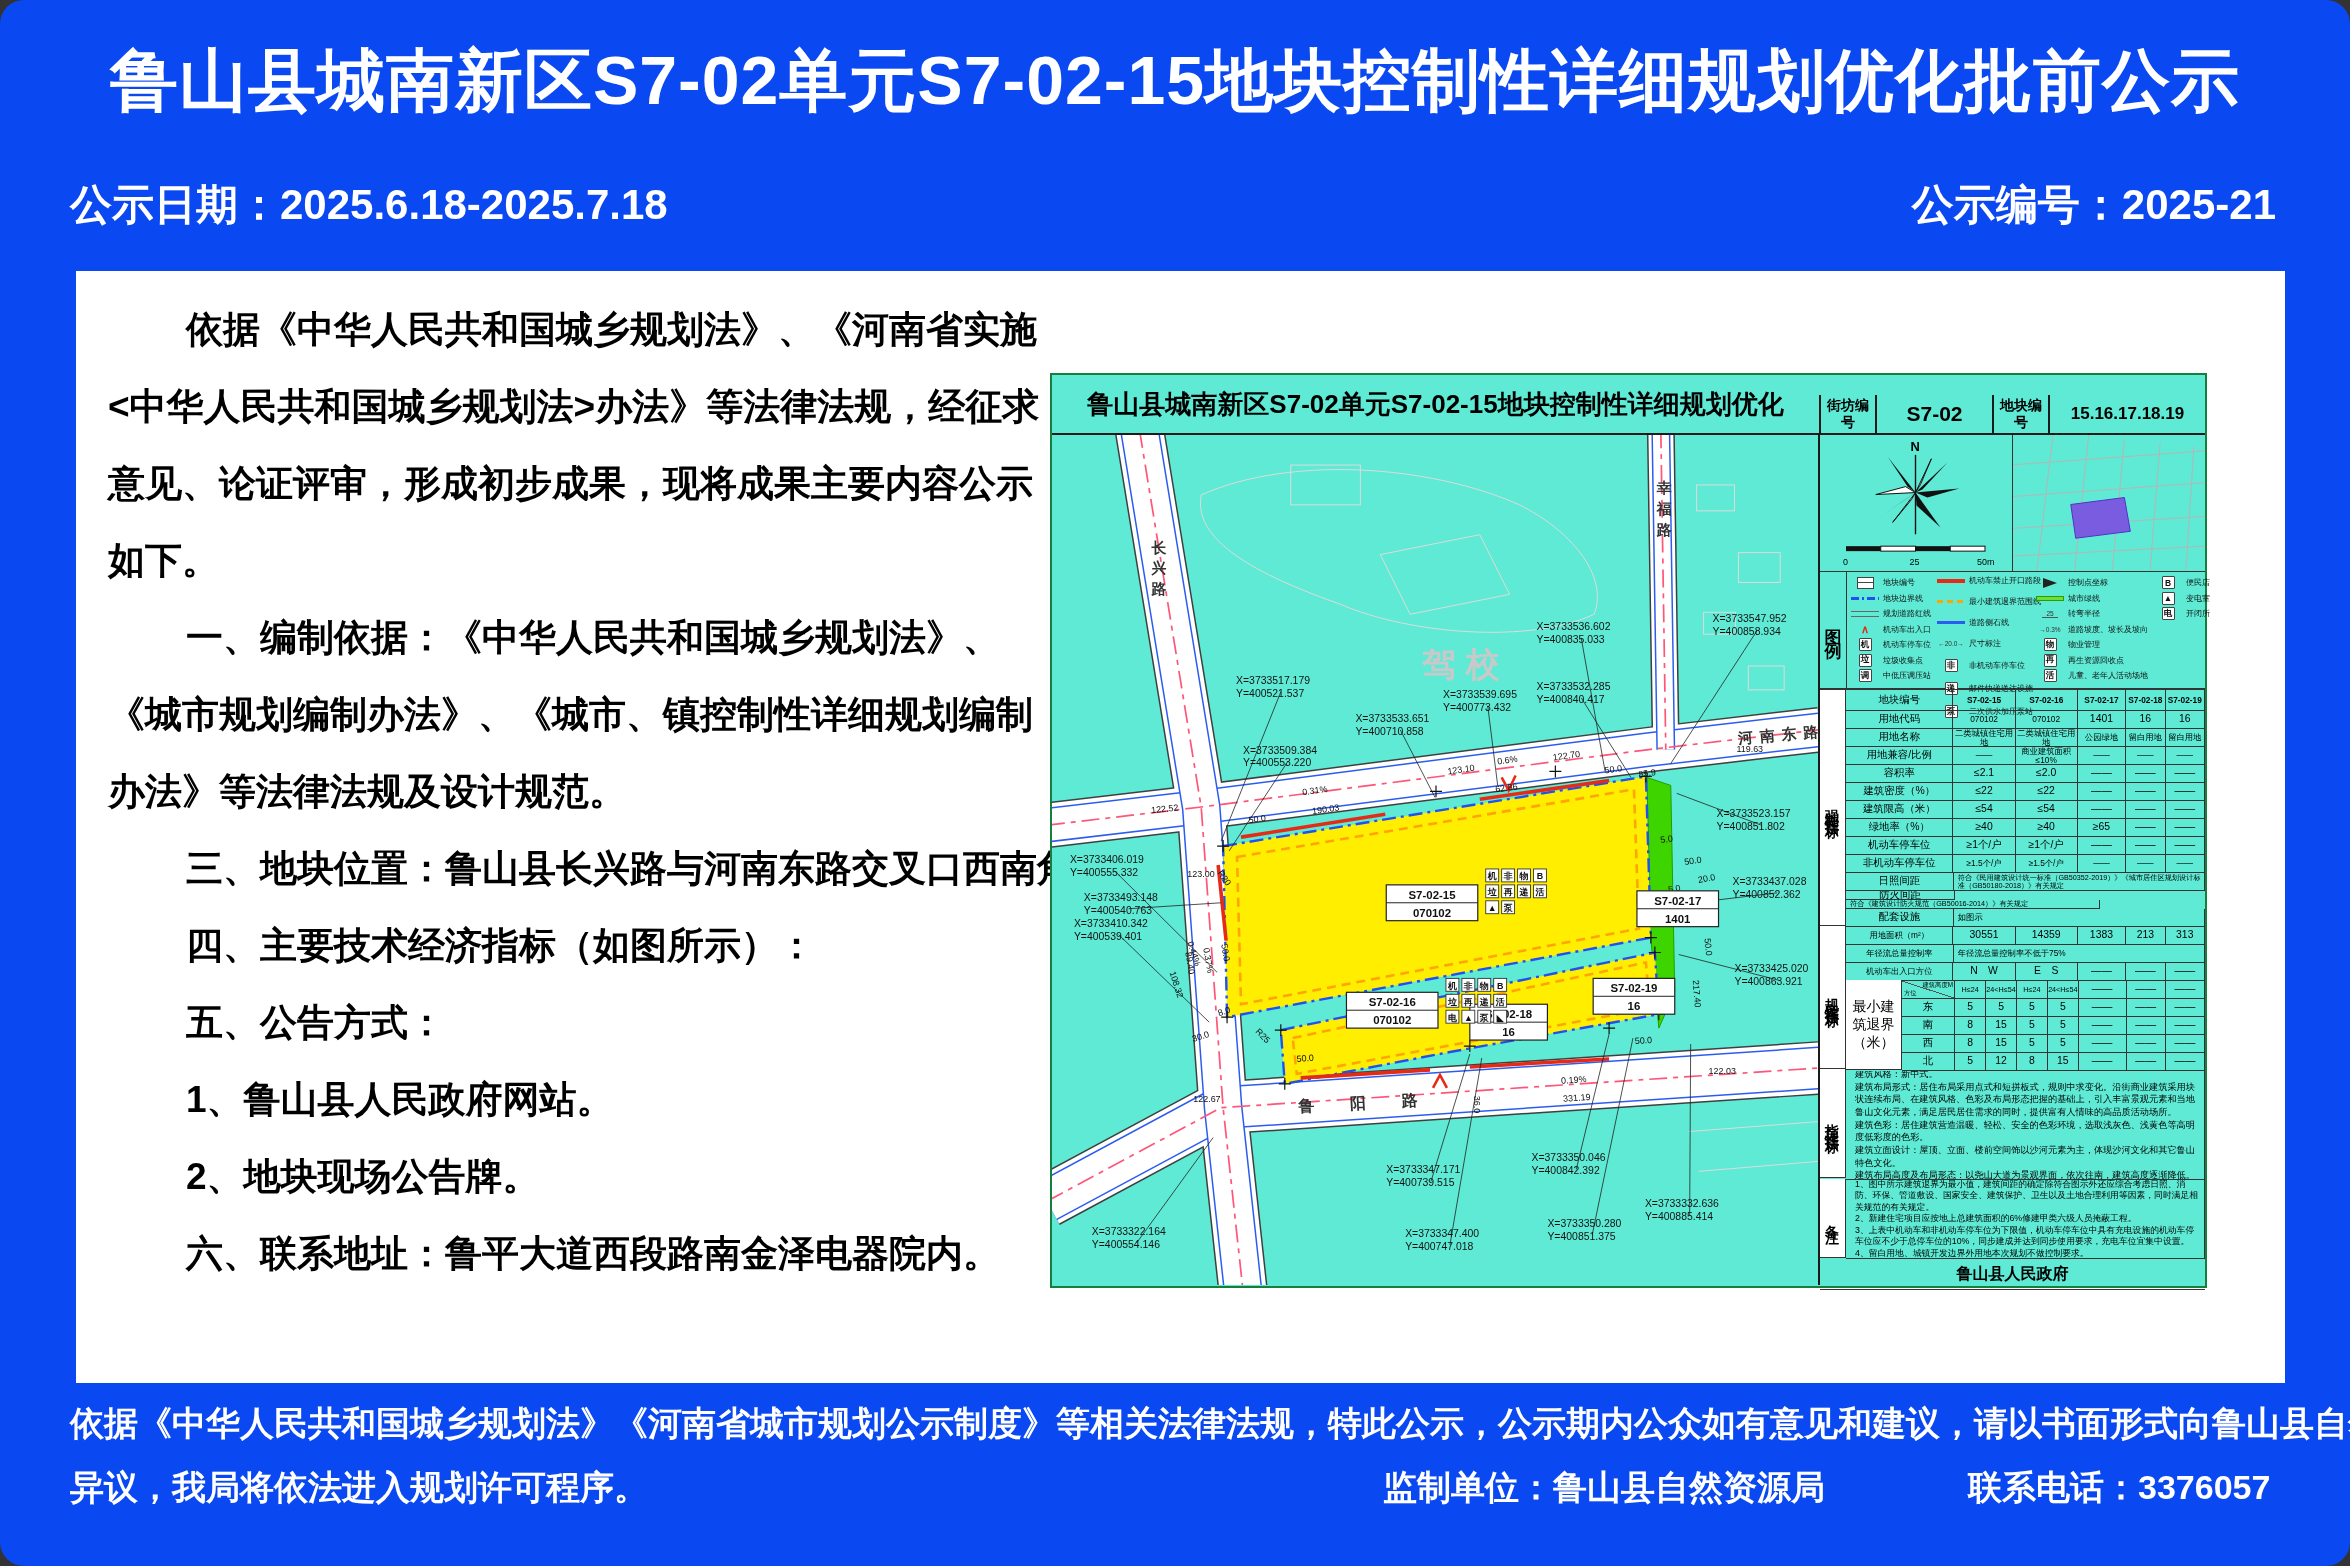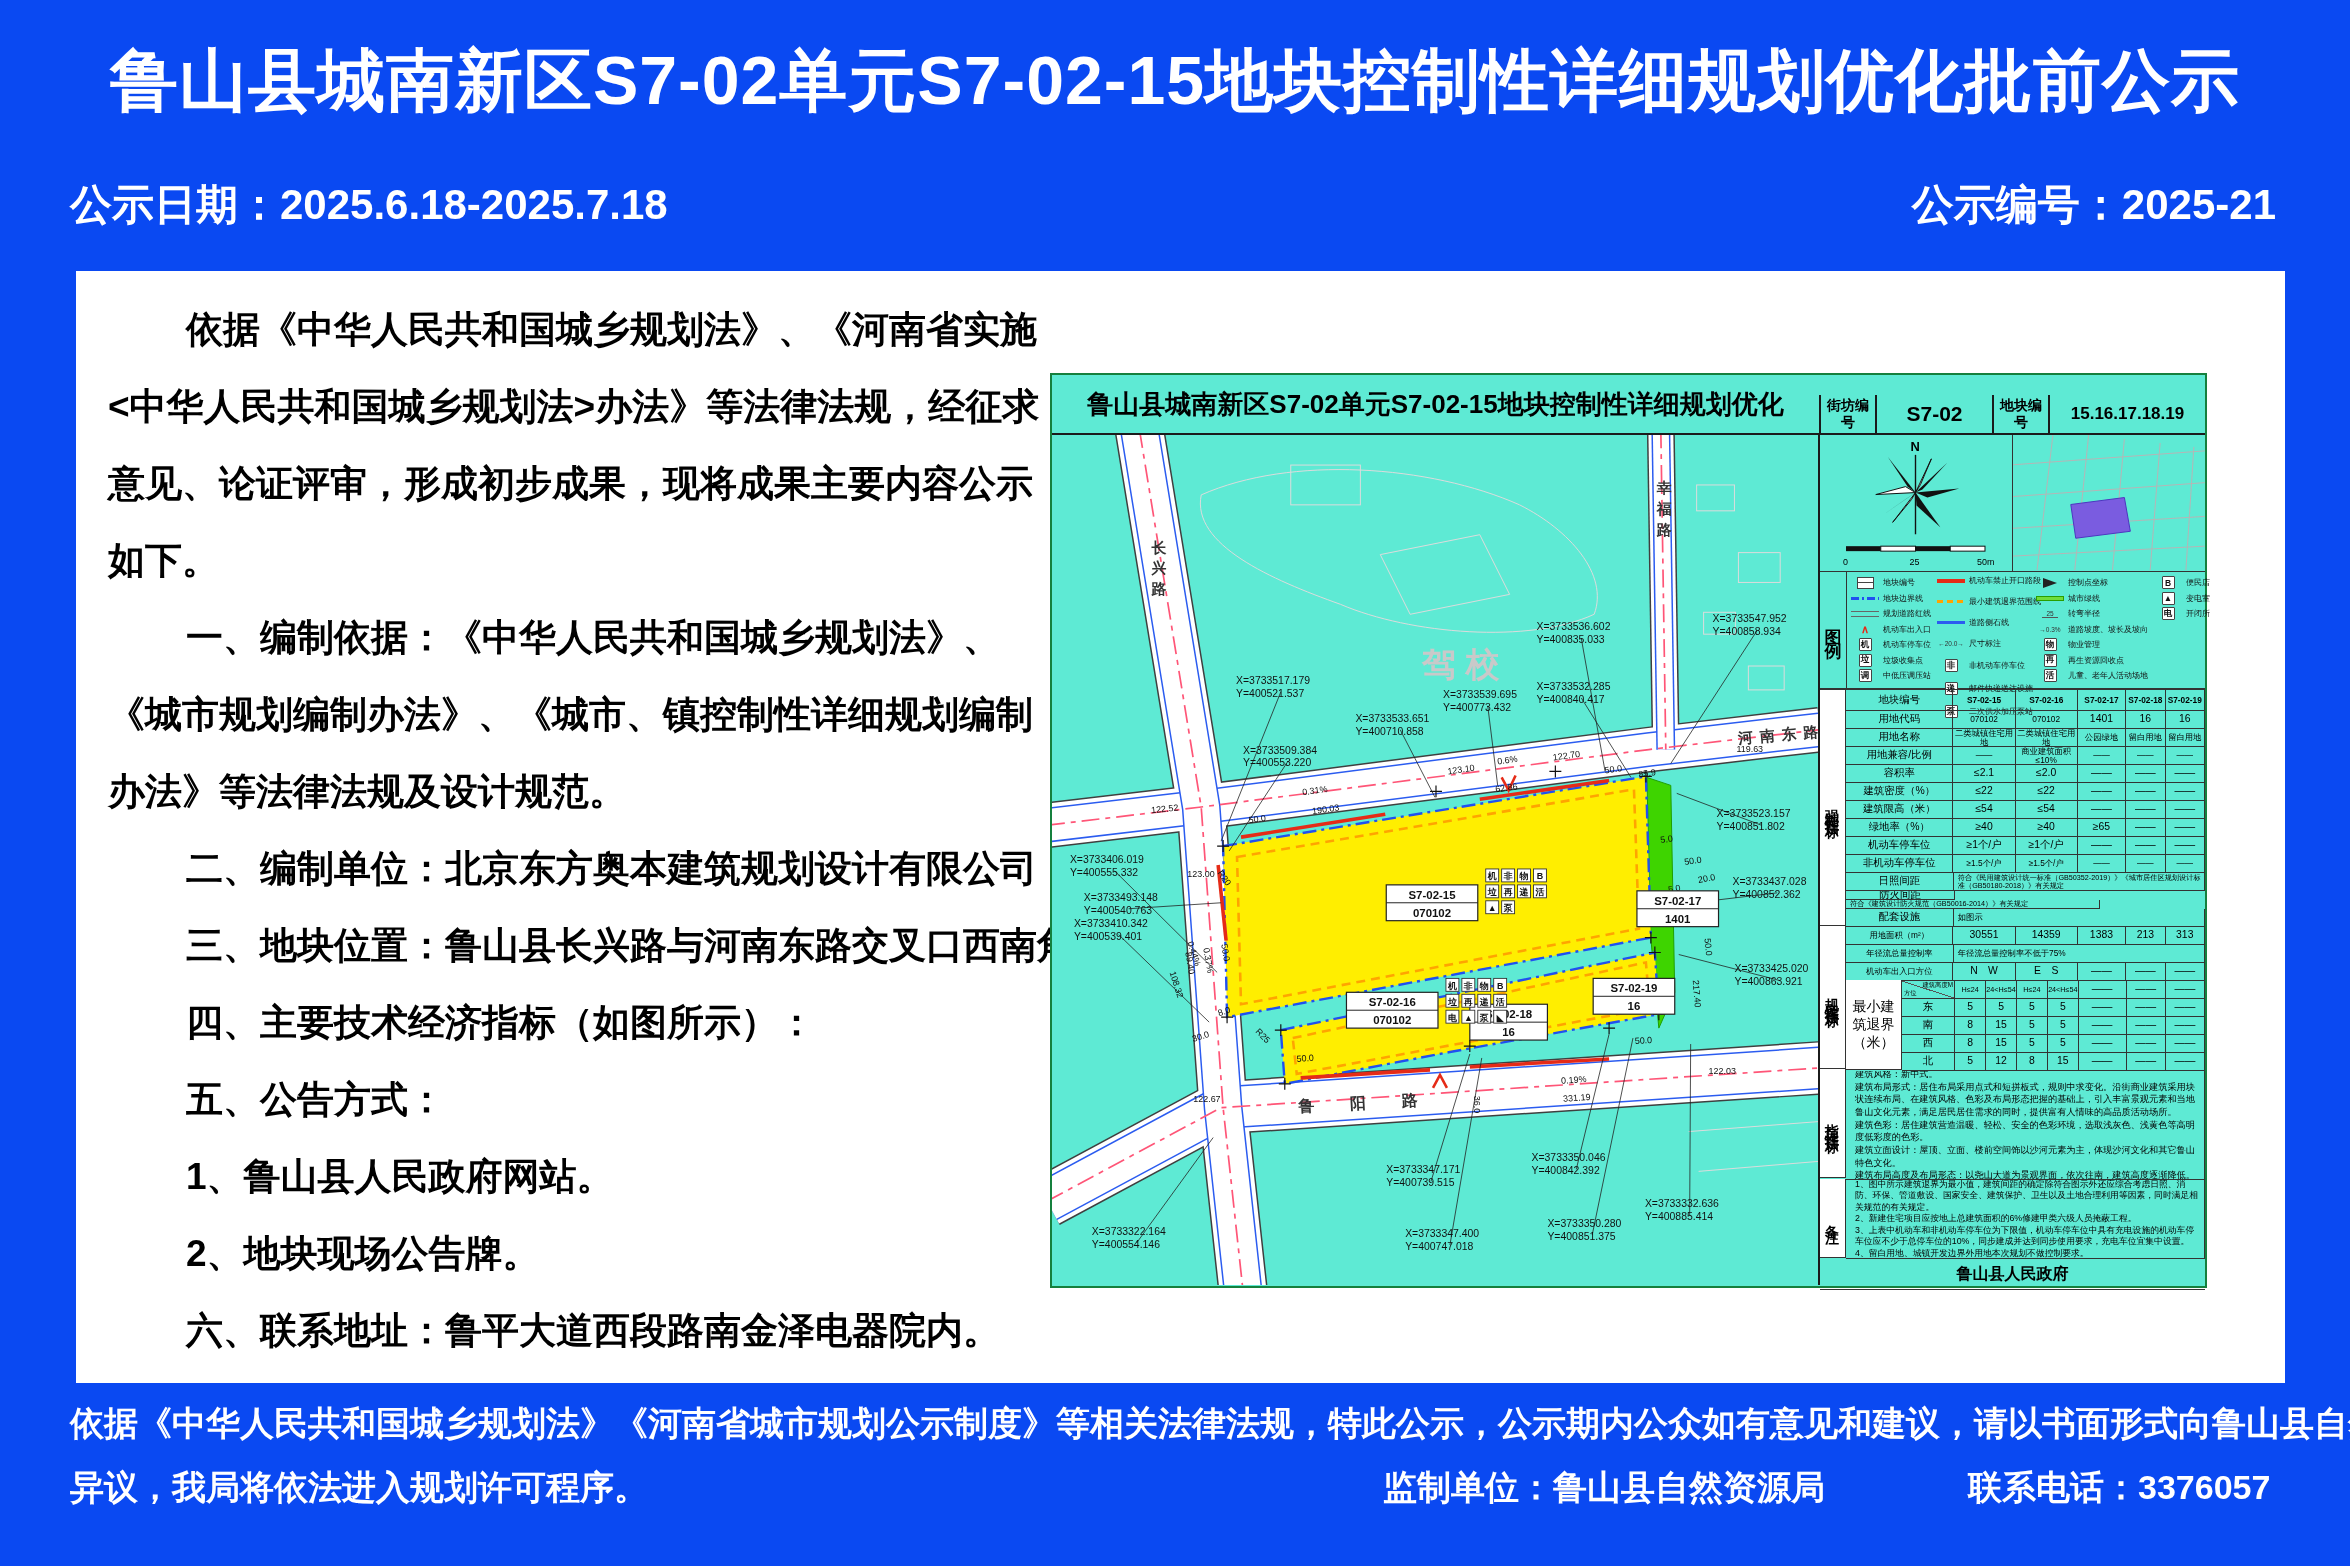"鲁山县城南新区S7-02单元S7-02-15地块控制性详细规划优化批前公示" .page { border-radius: none -> 24px }
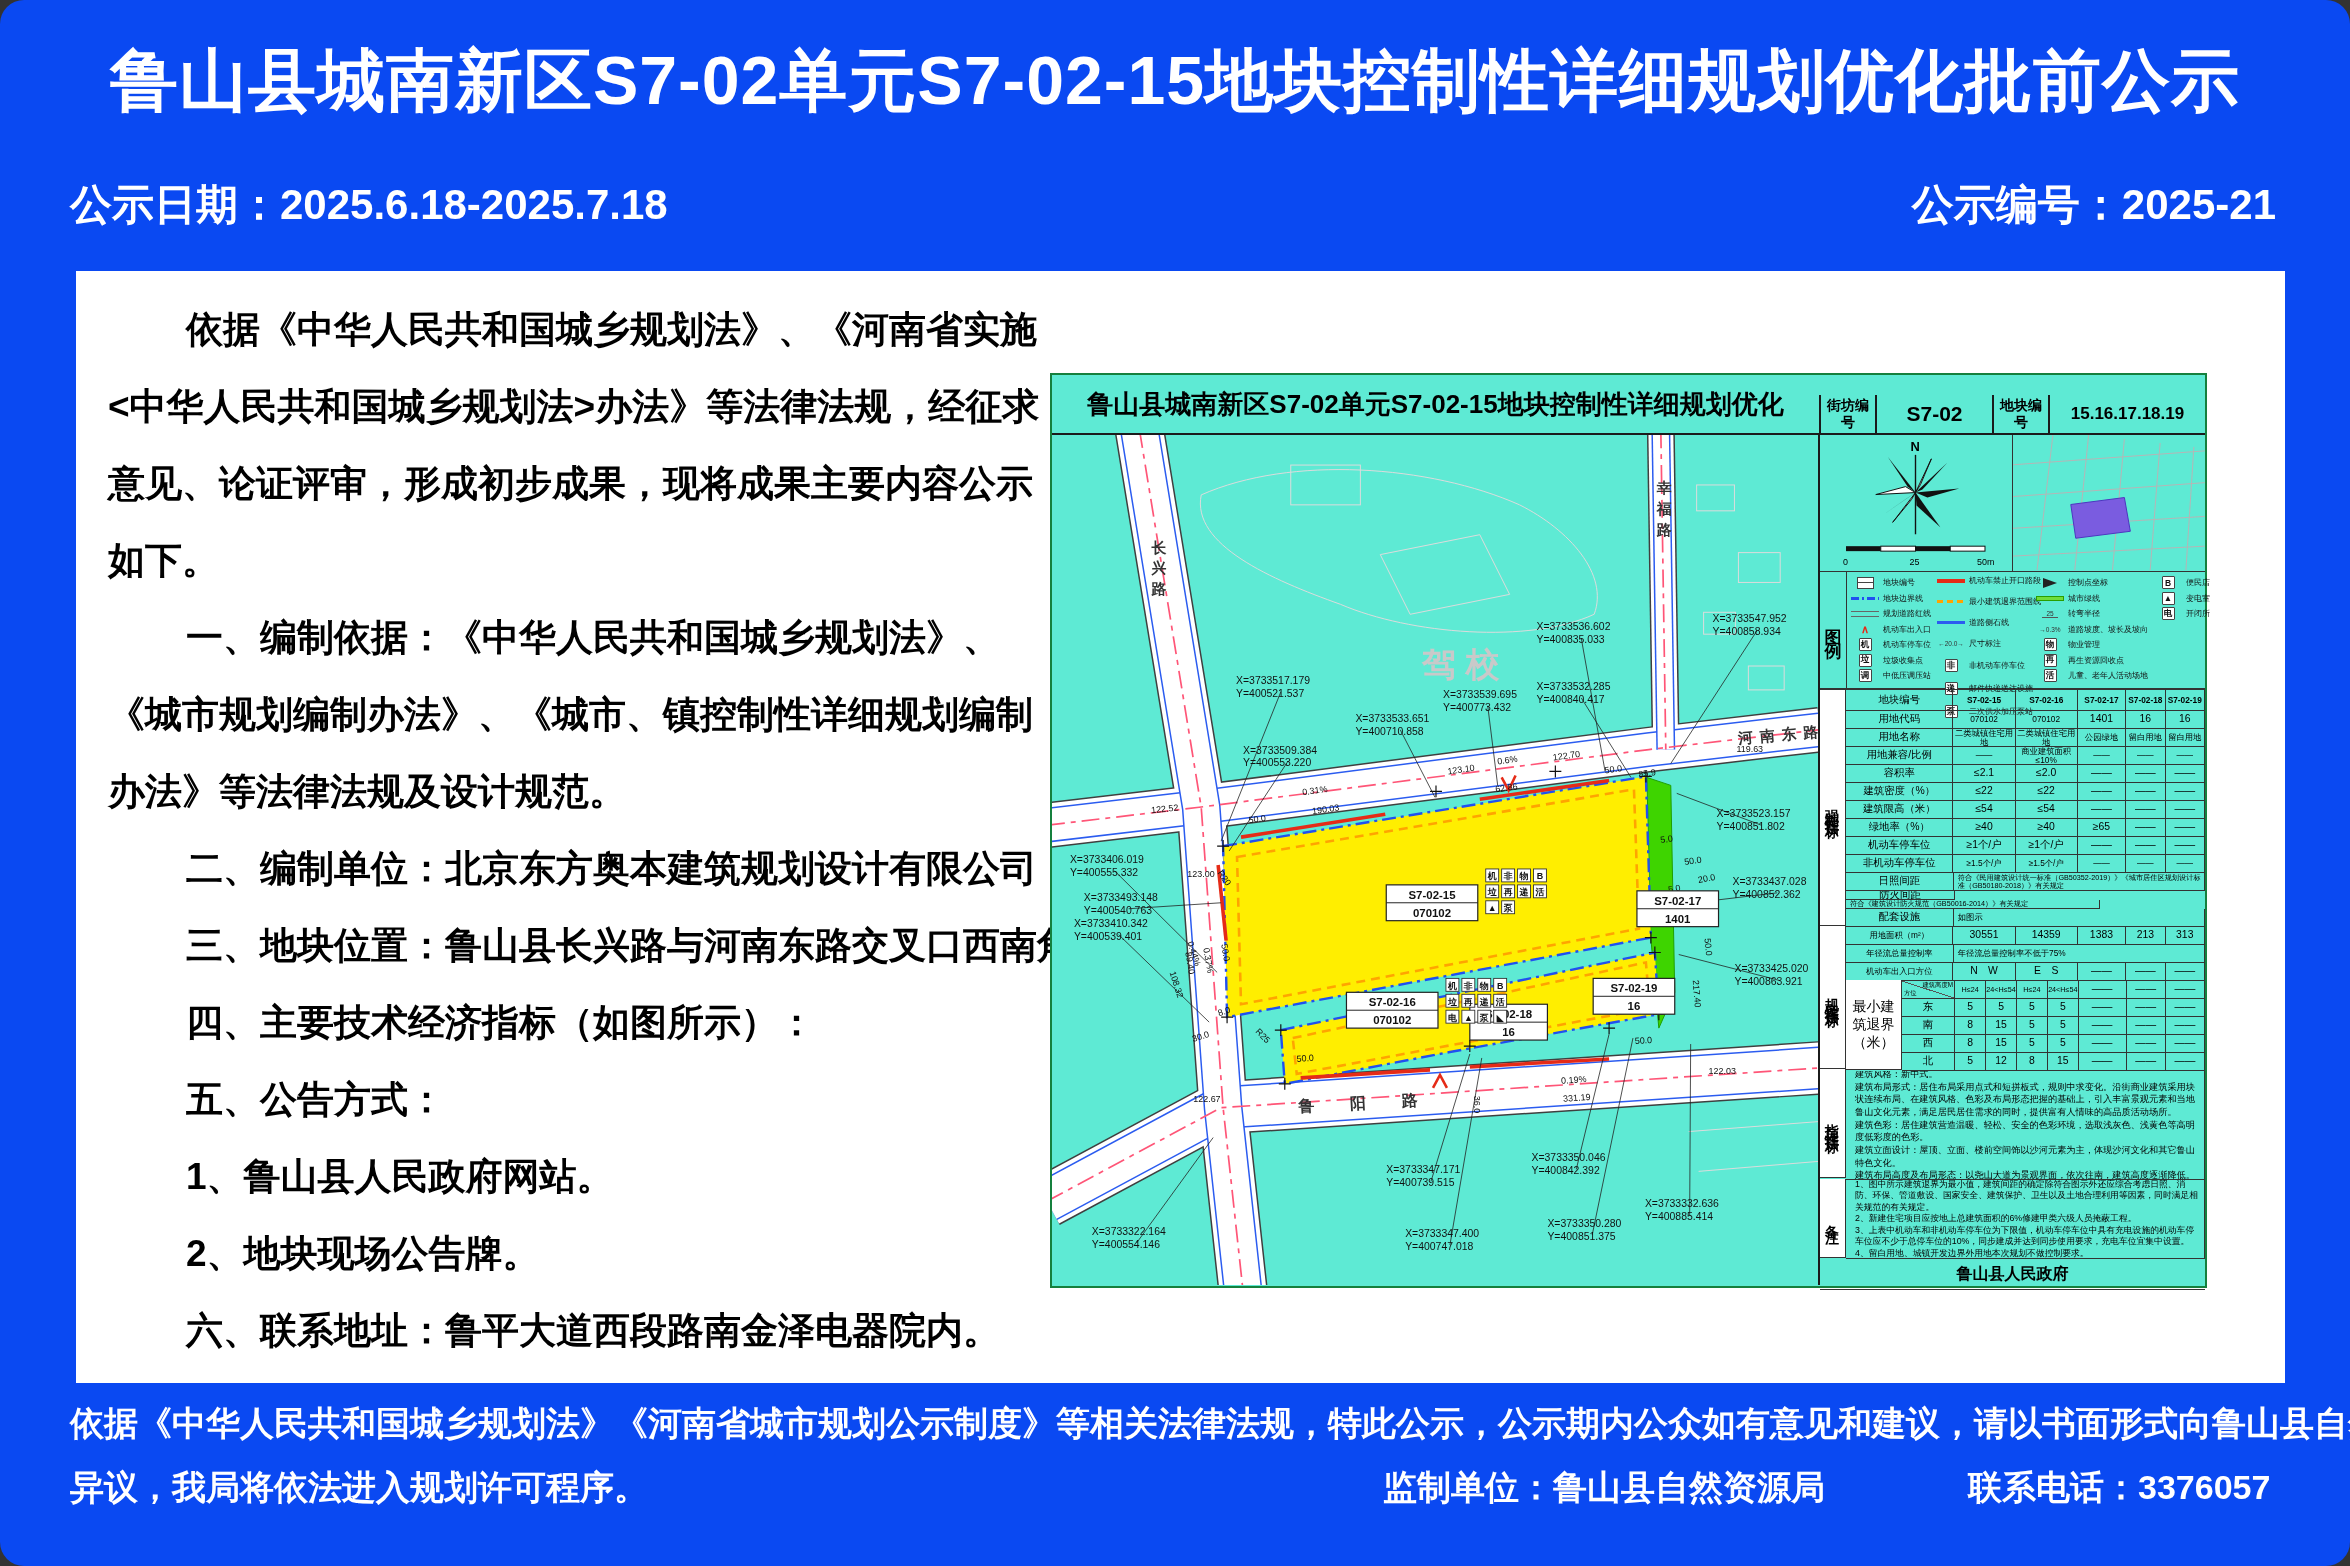"二、编制单位：北京东方奥本建筑规划设计有限公司" div.ln { html: <div>二、编制单位：北京东方奥本建筑规划设计有限公司</div> -> none }
